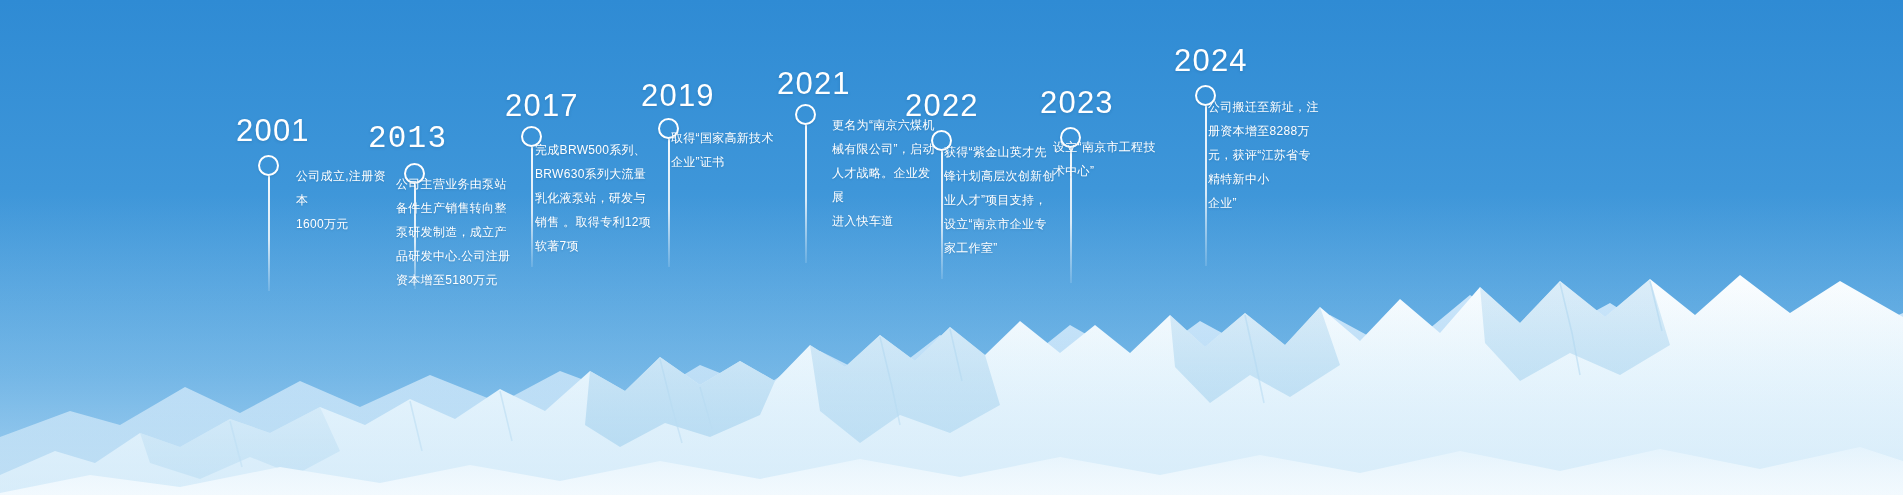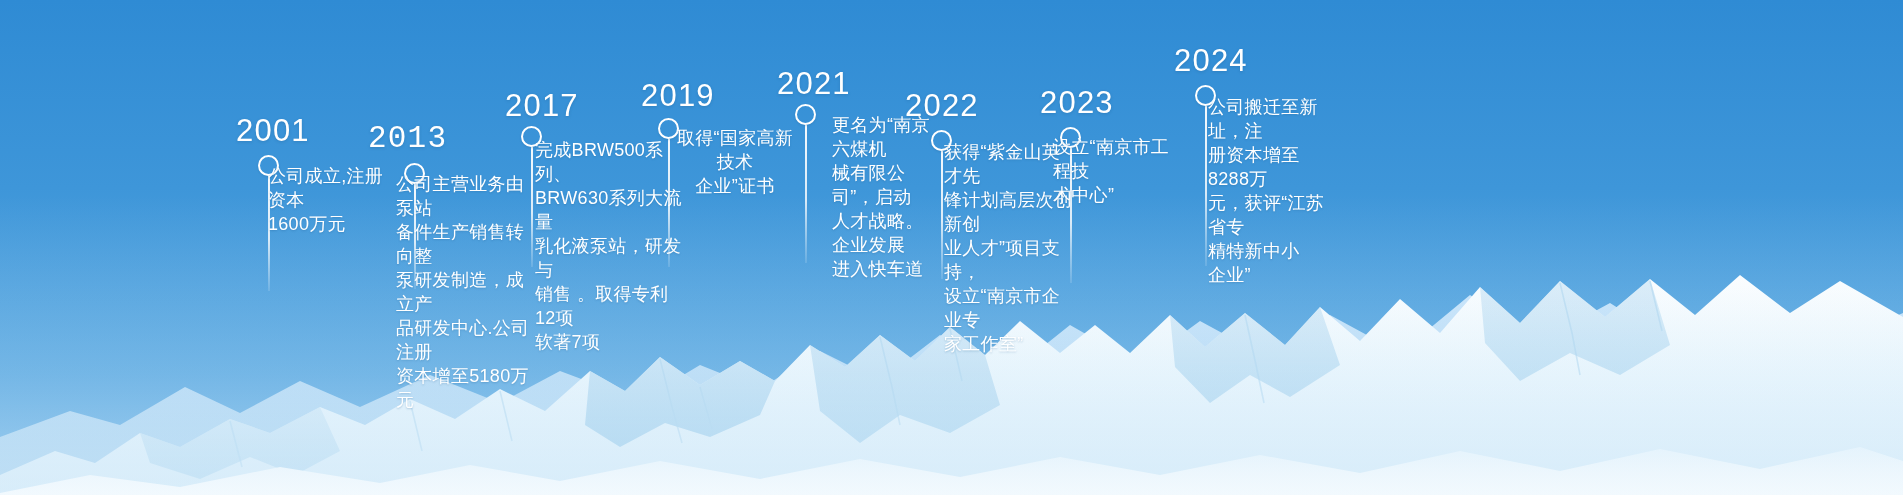"公司搬迁至新址，注" .desc { font-size: 18px -> 12px }
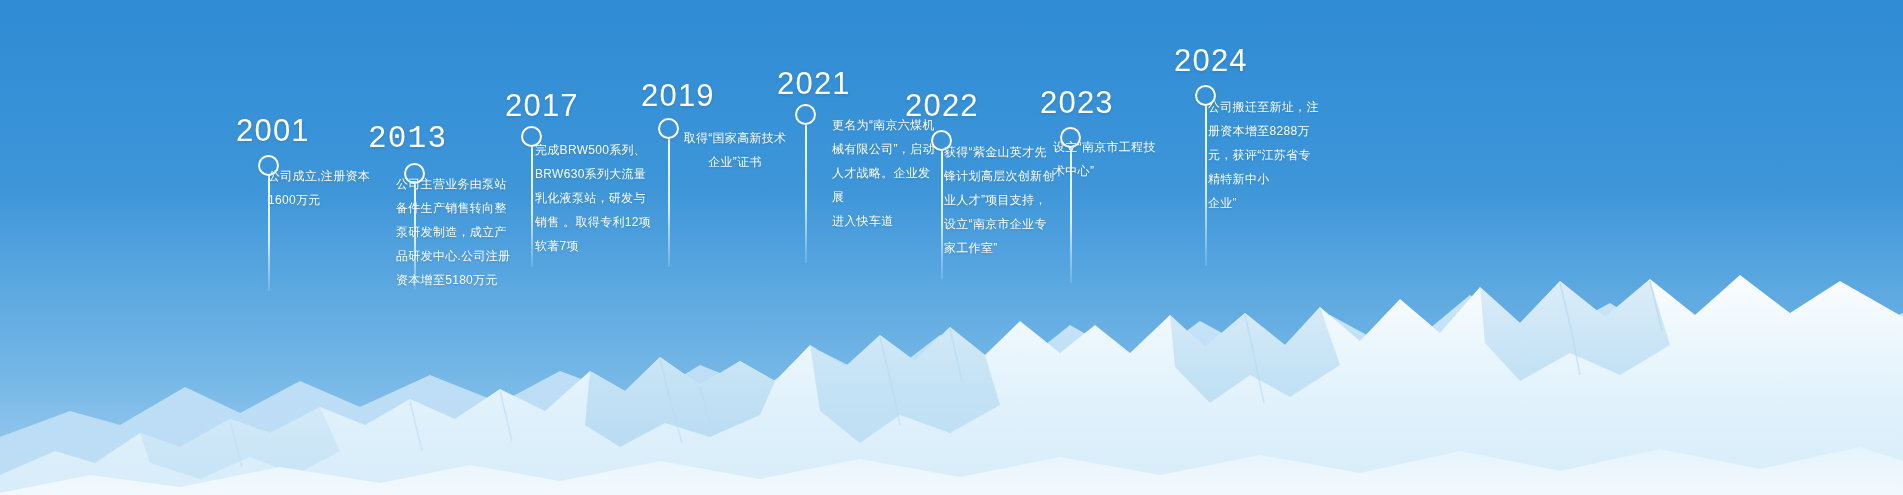"取得“国家高新技术" div.desc { text-align: center -> none }
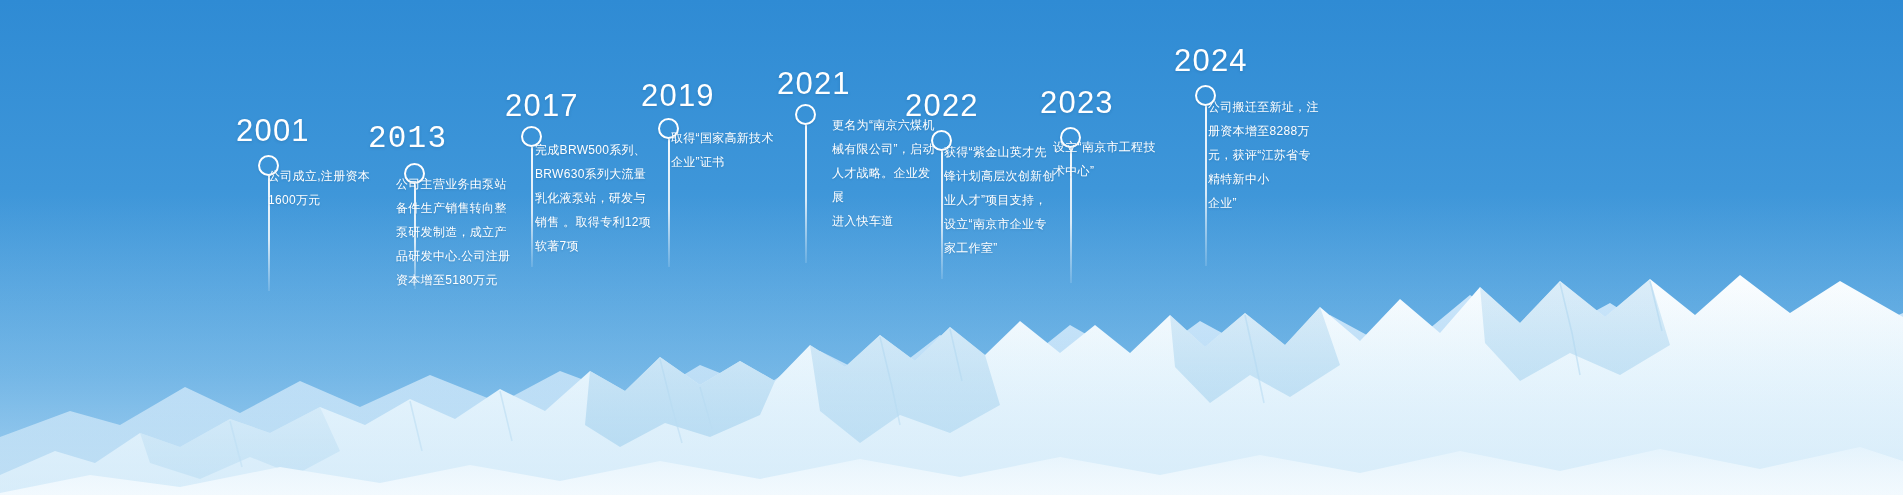"公司成立,注册资本" div.desc { padding-left: none -> 28px }
